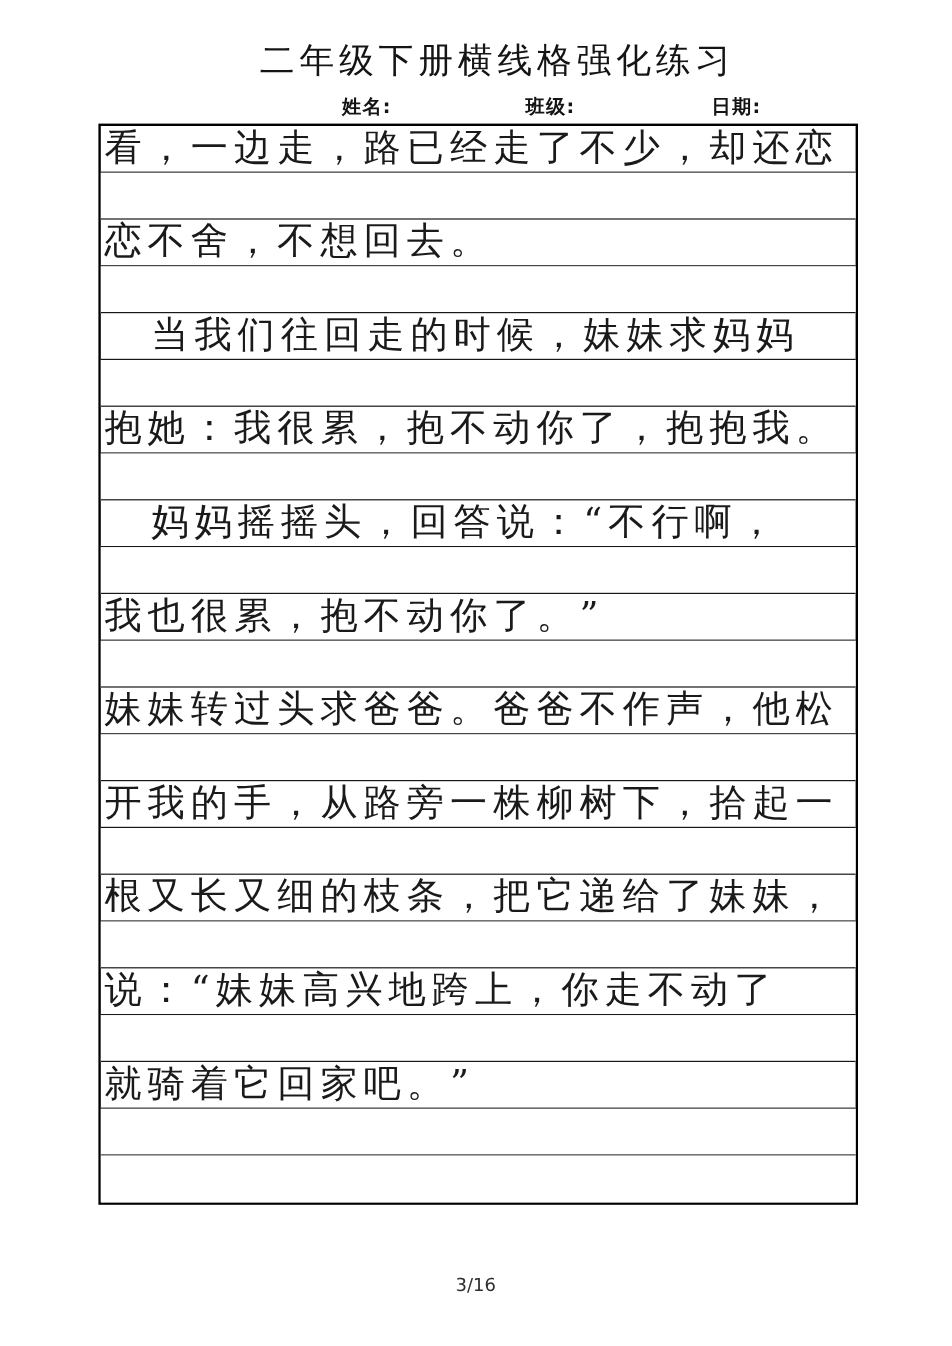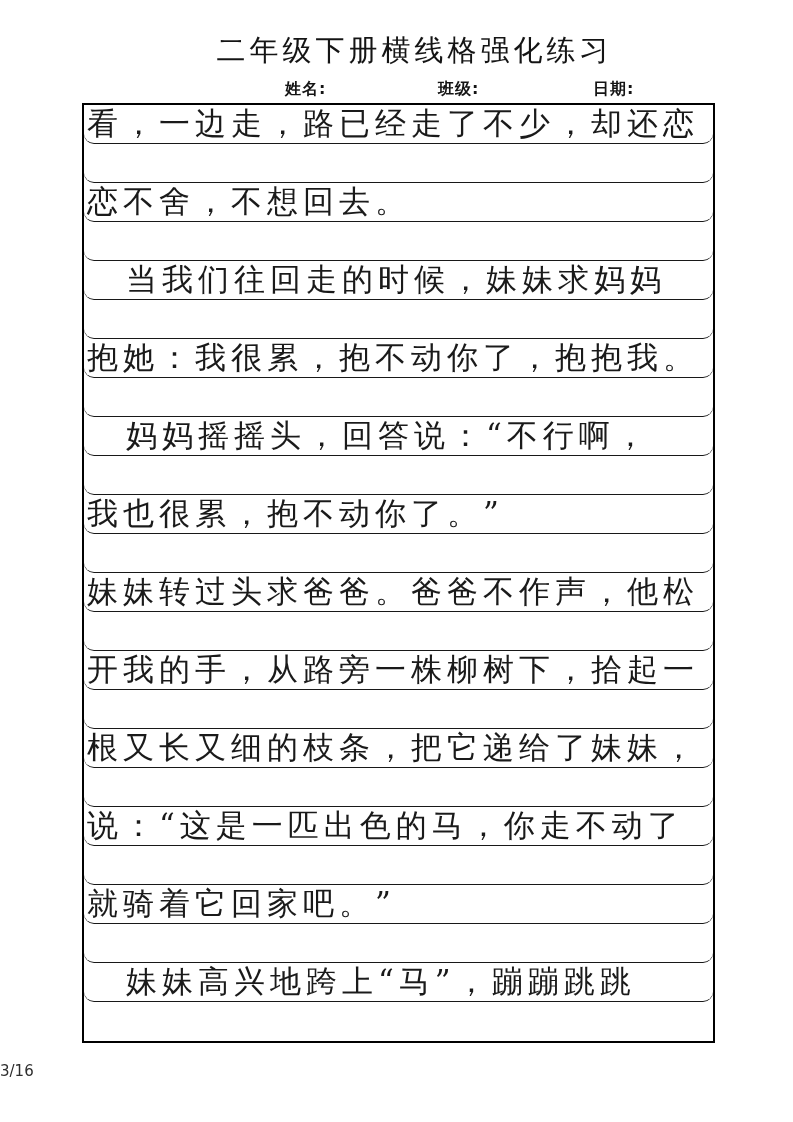"看，一边走，路已经走了不少，却还恋" .row { border-radius: 10px -> none }
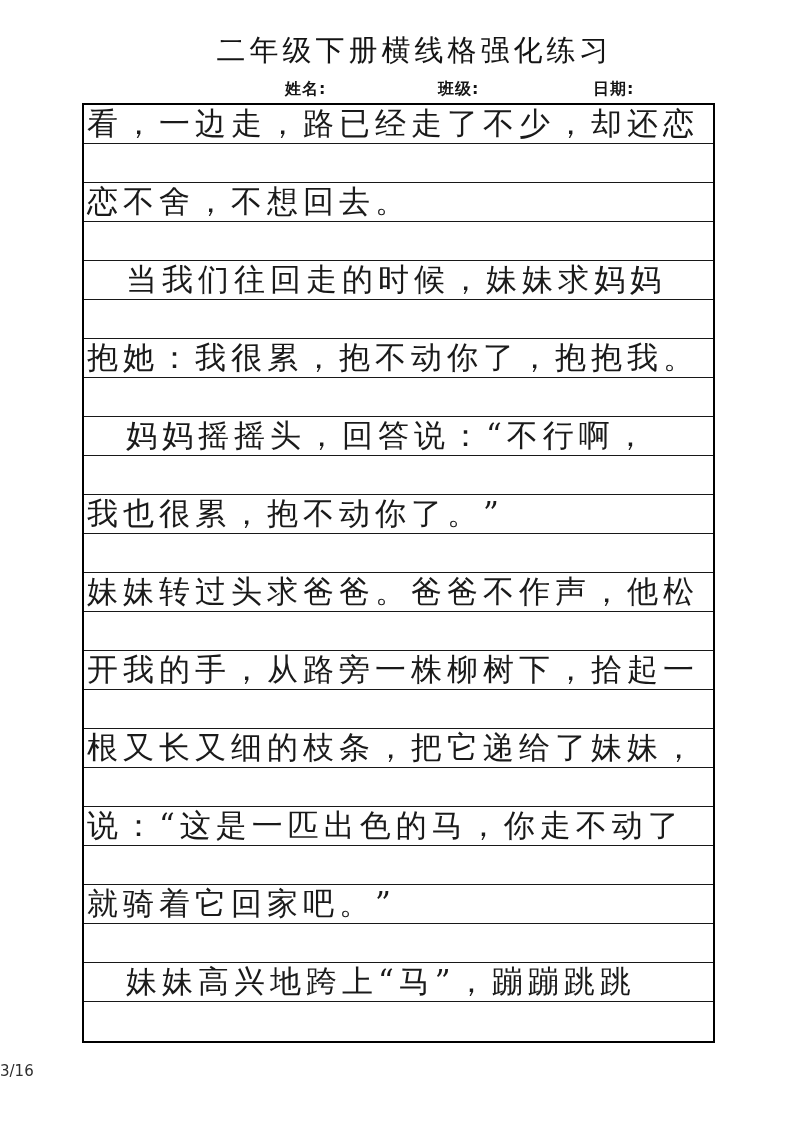"说：“这是一匹出色的马，你走不动了" div.row { text: 这是一匹出色的马 -> 妹妹高兴地跨上 }
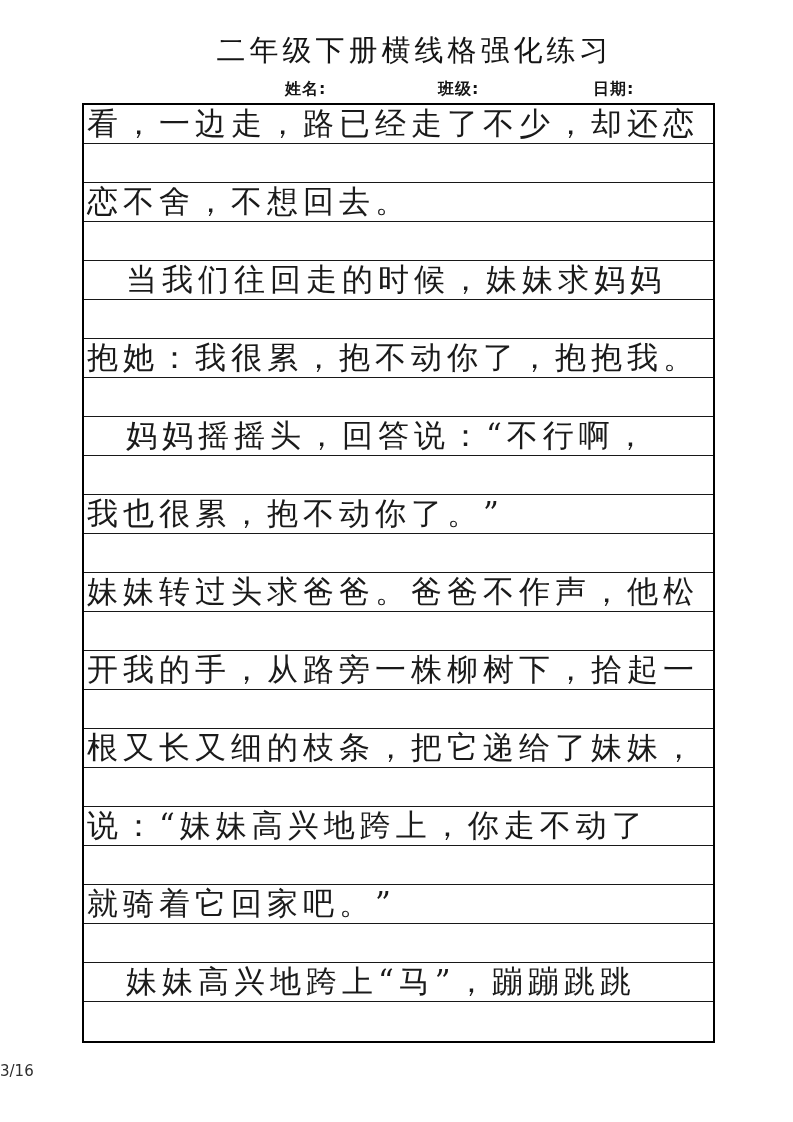"妹妹高兴地跨上“马”，蹦蹦跳跳" div.row { html: <div>妹妹高兴地跨上“马”，蹦蹦跳跳</div> -> none }
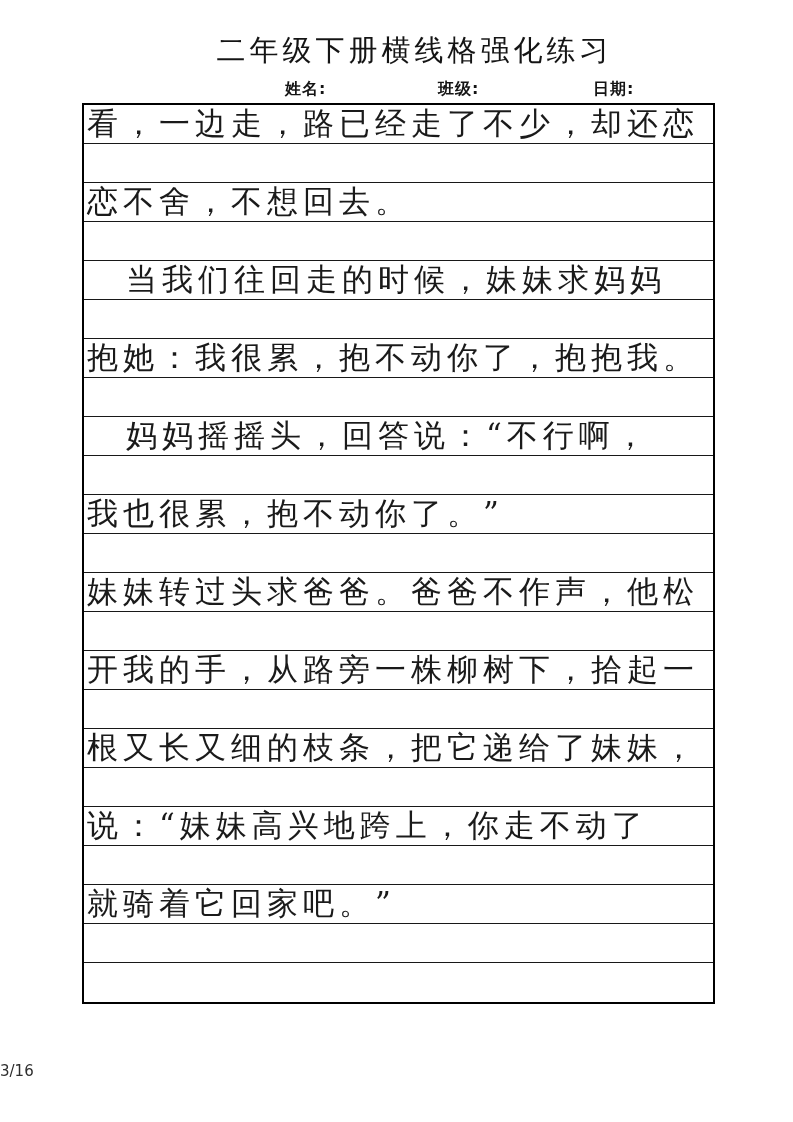"3/16" .page-num { text-align: left -> center }
